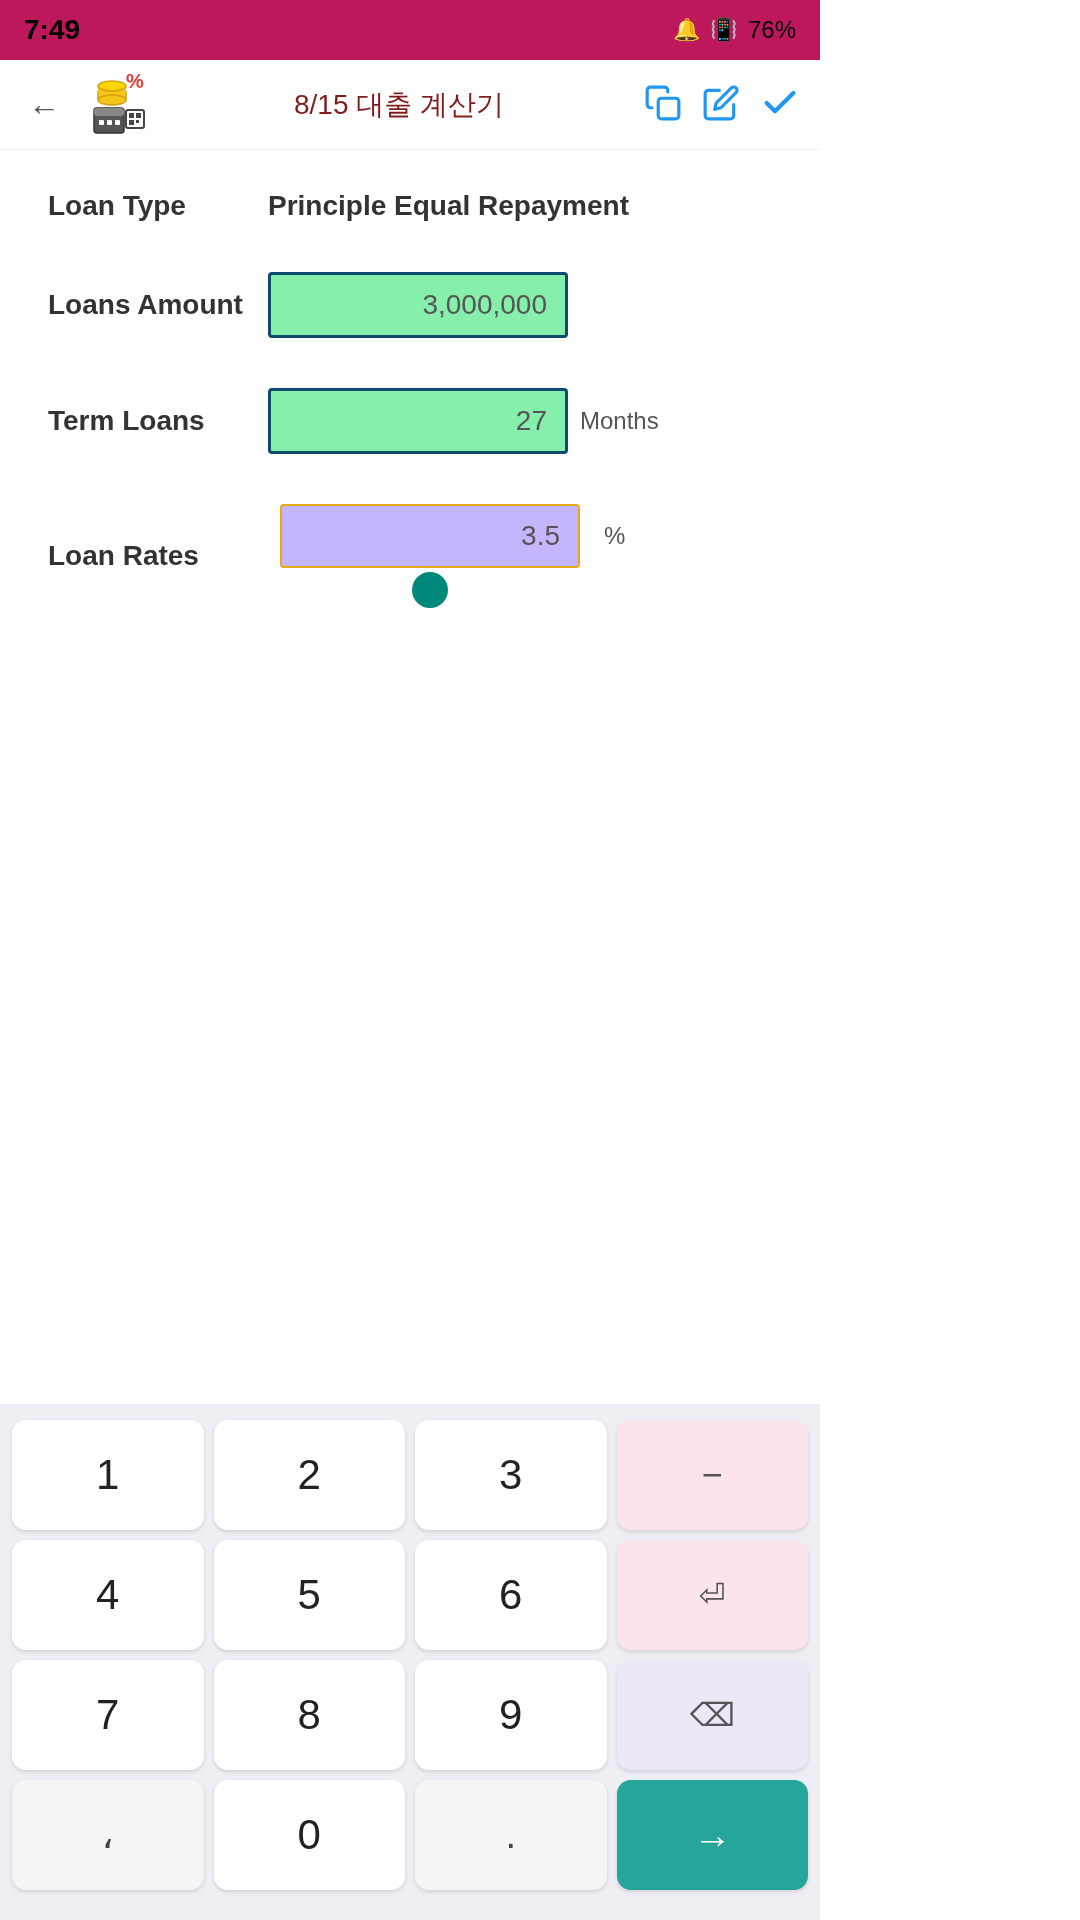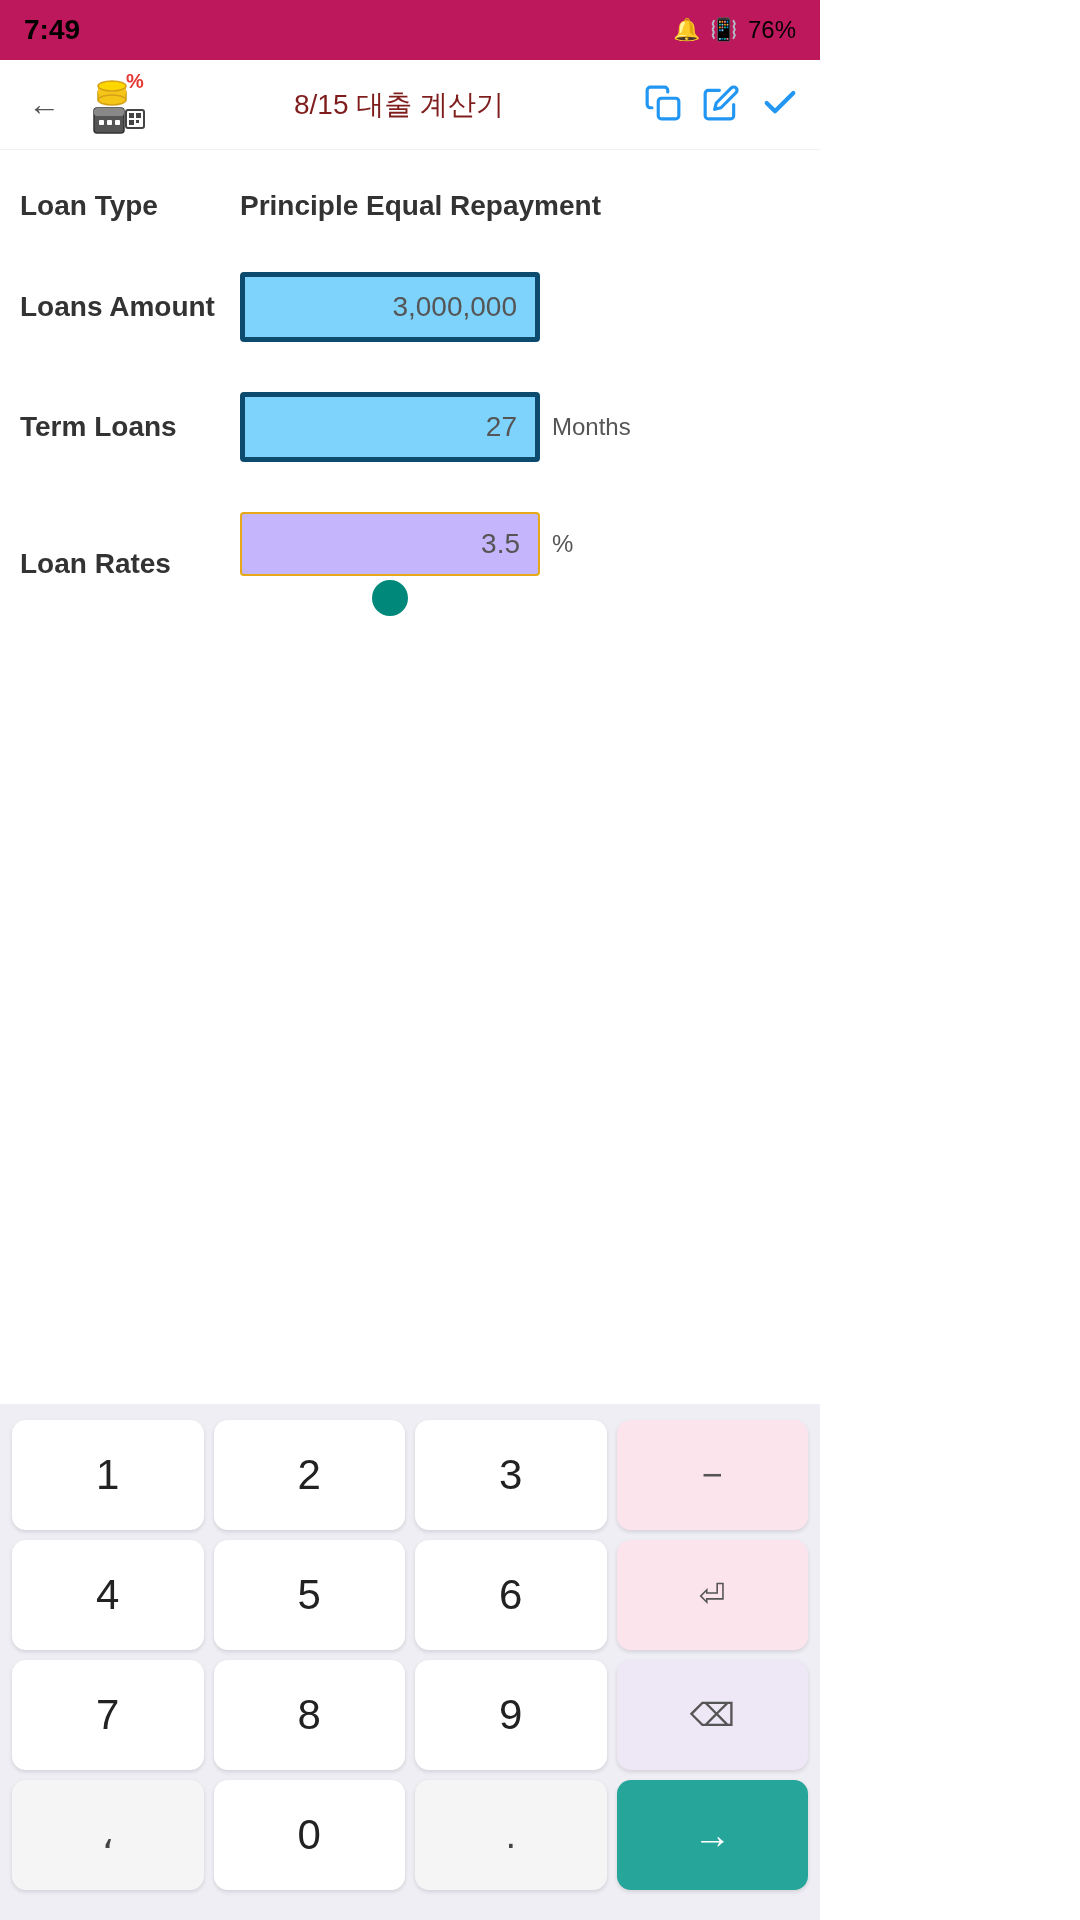"Loan Type" .main-content { padding: 40px 20px -> 40px 48px }
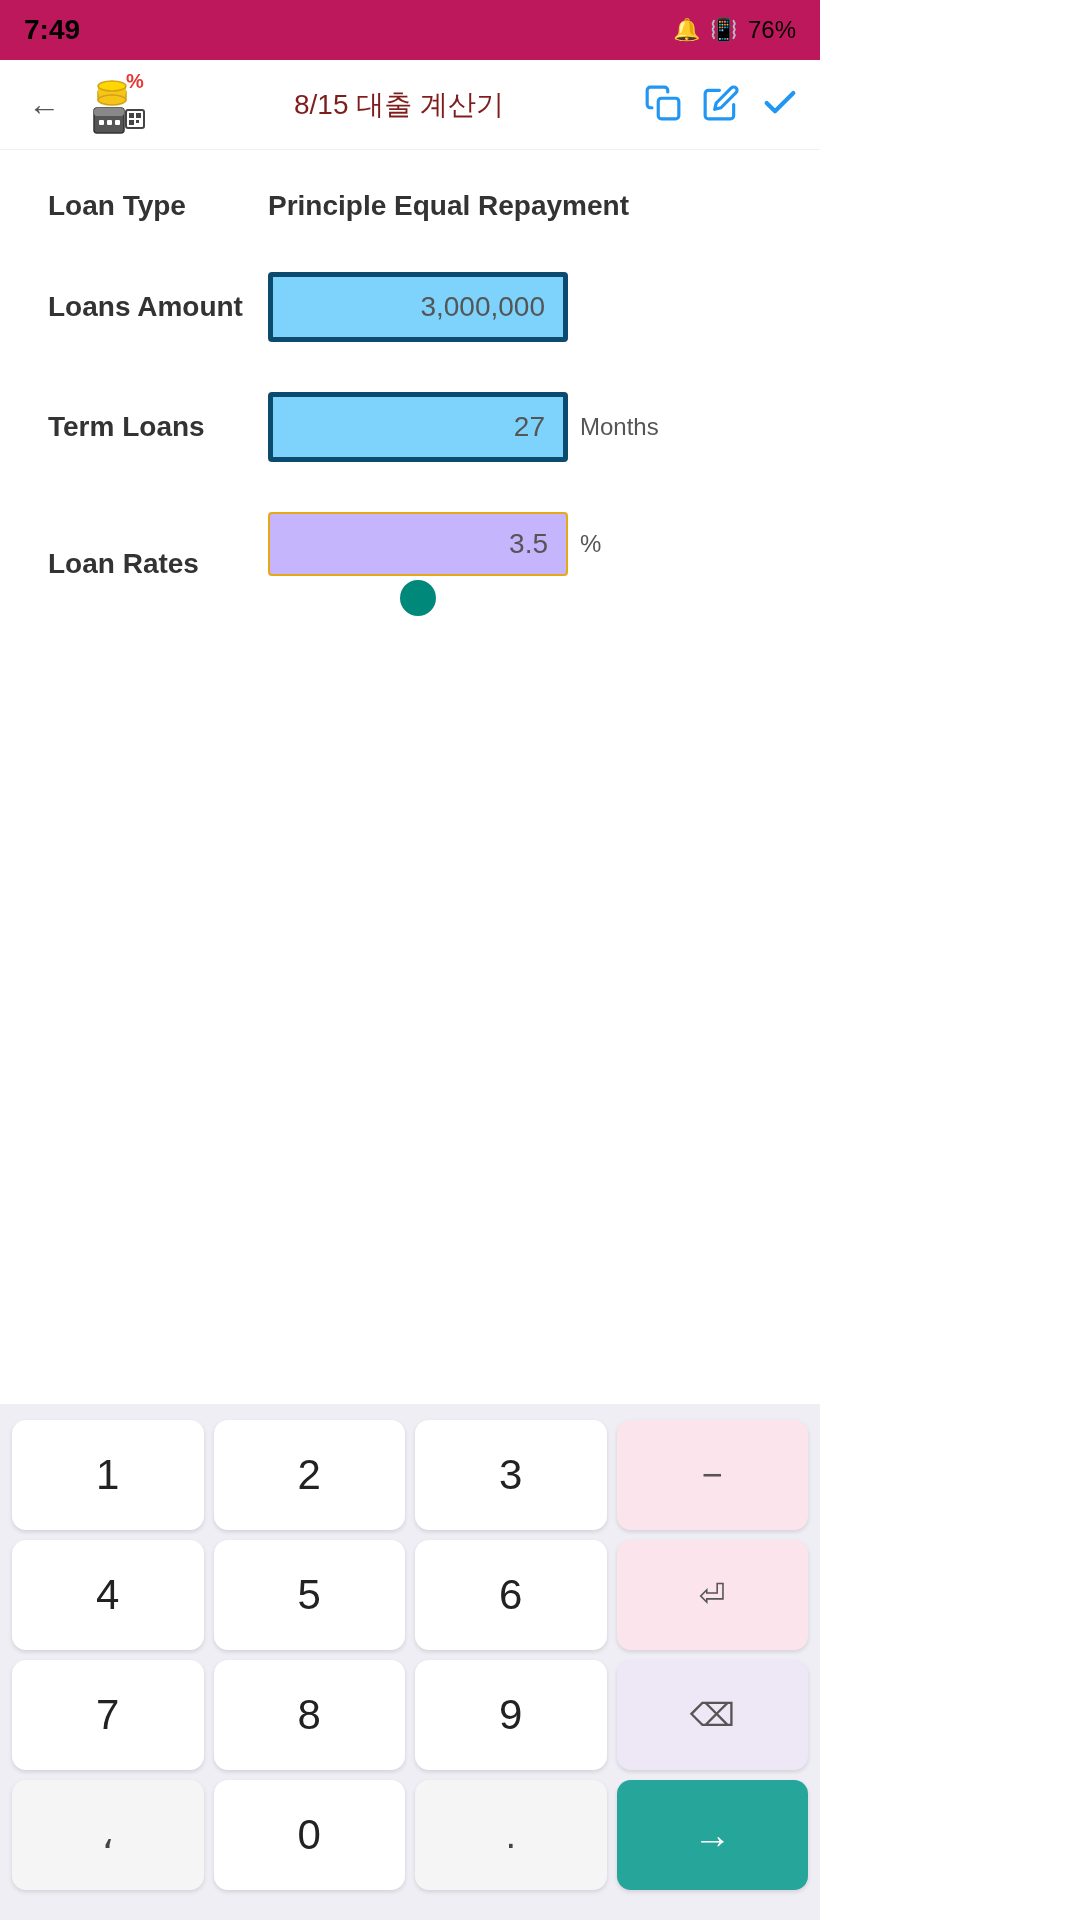"3,000,000" .form-input { background: #7dd3fc -> #86efac; border: 5px solid #0c4a6e -> 3px solid #0c4a6e }
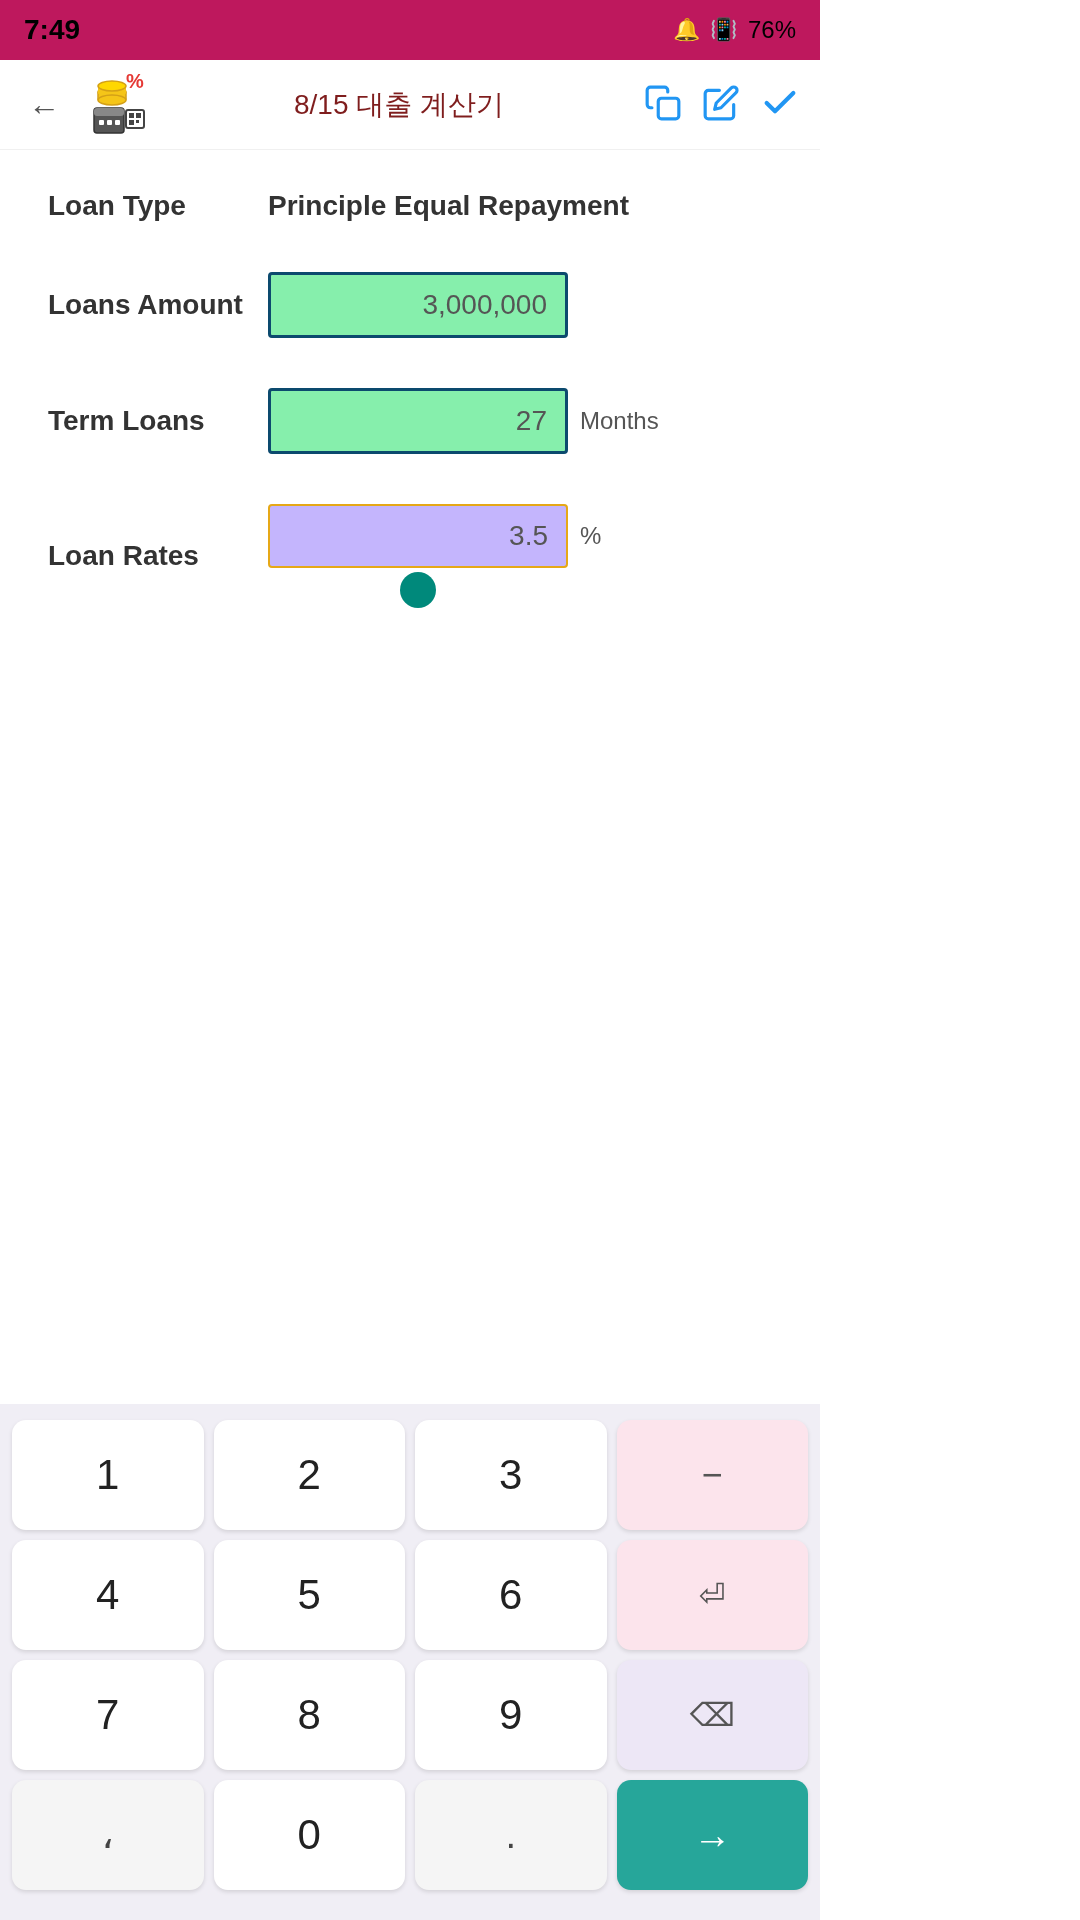"Loan Rates" div.form-row { gap: none -> 12px }
